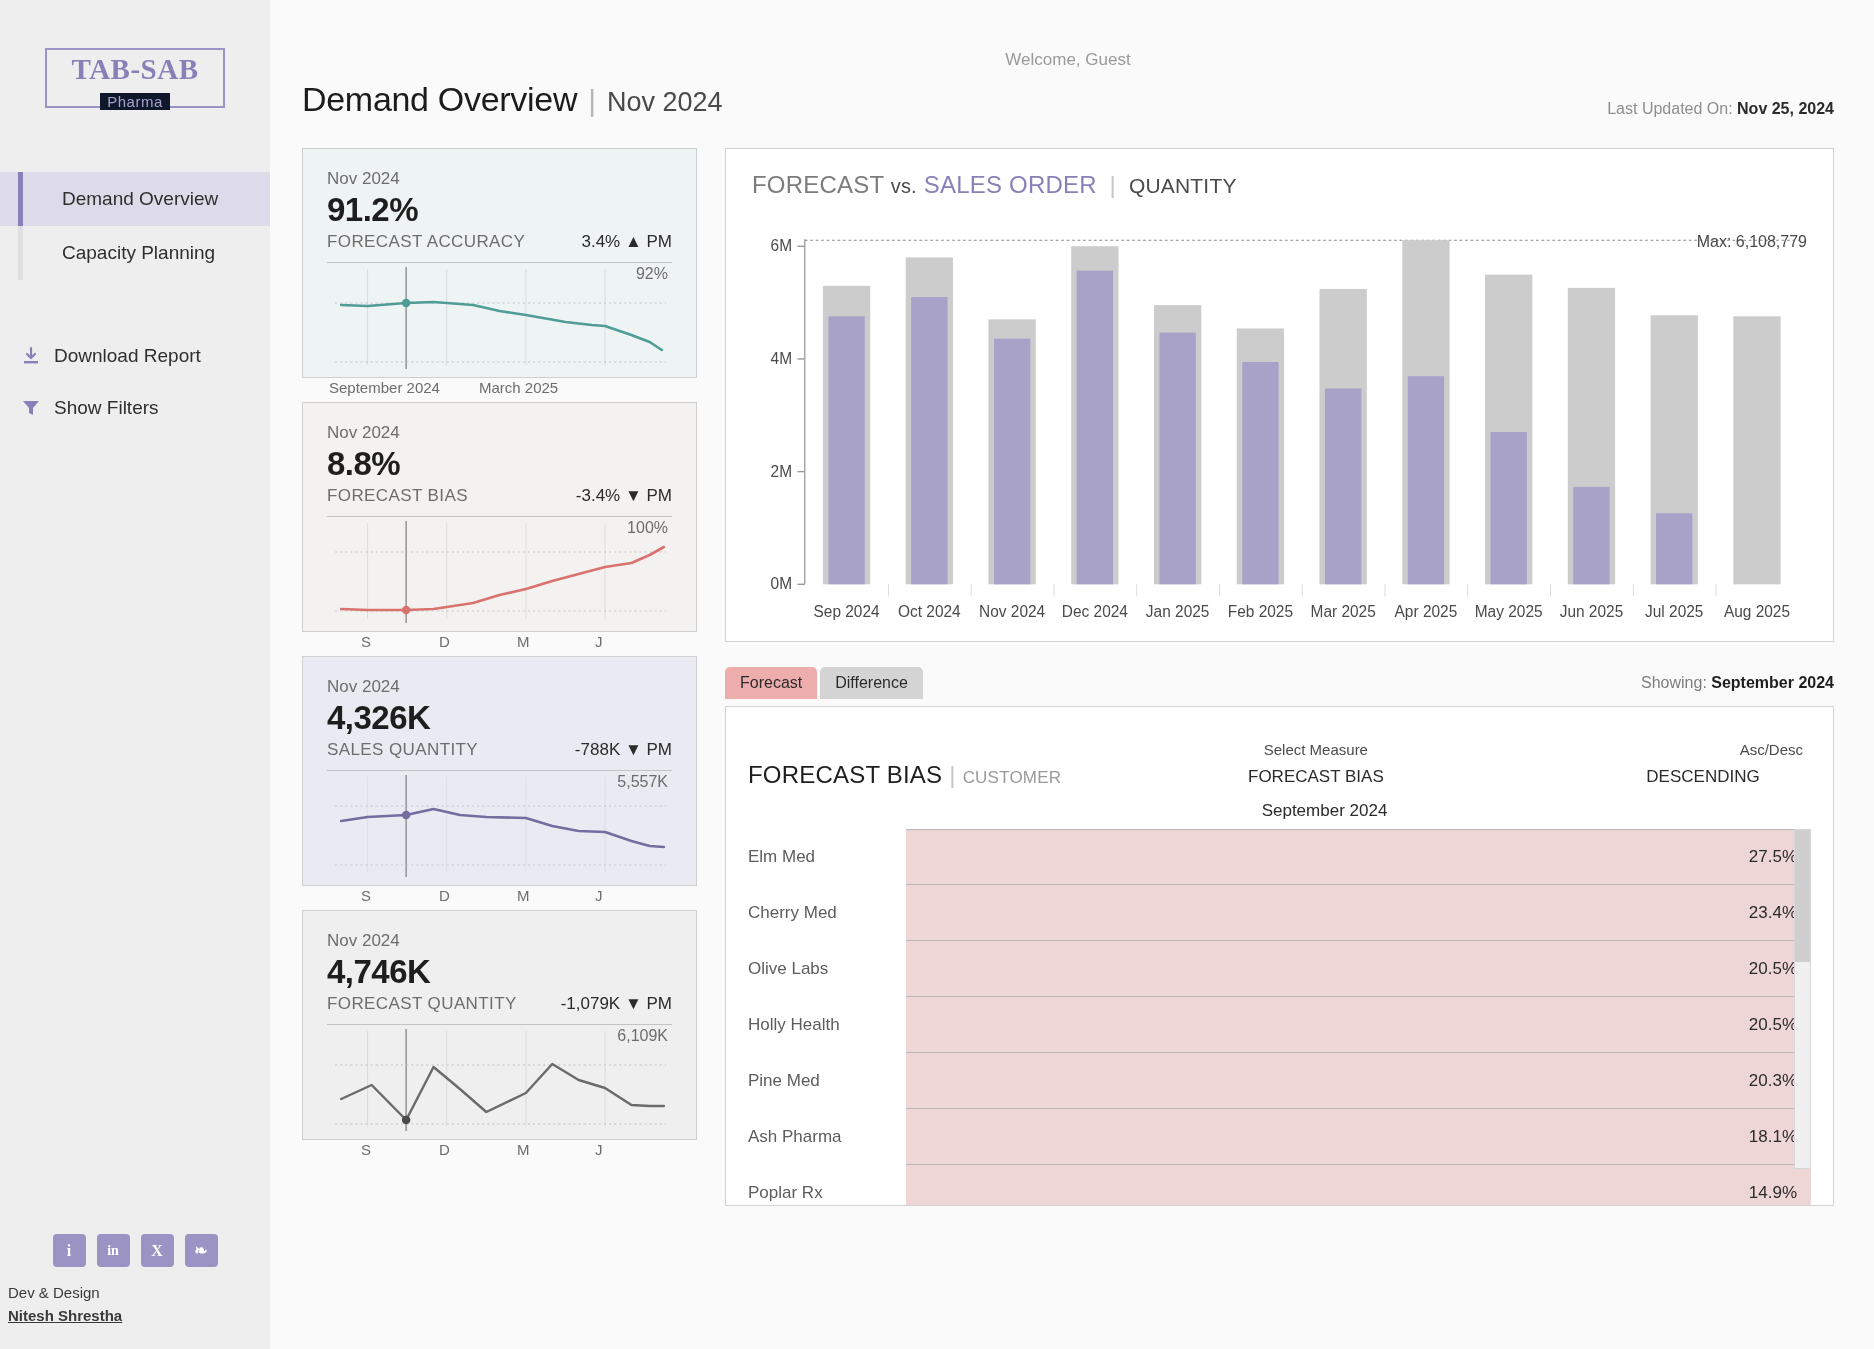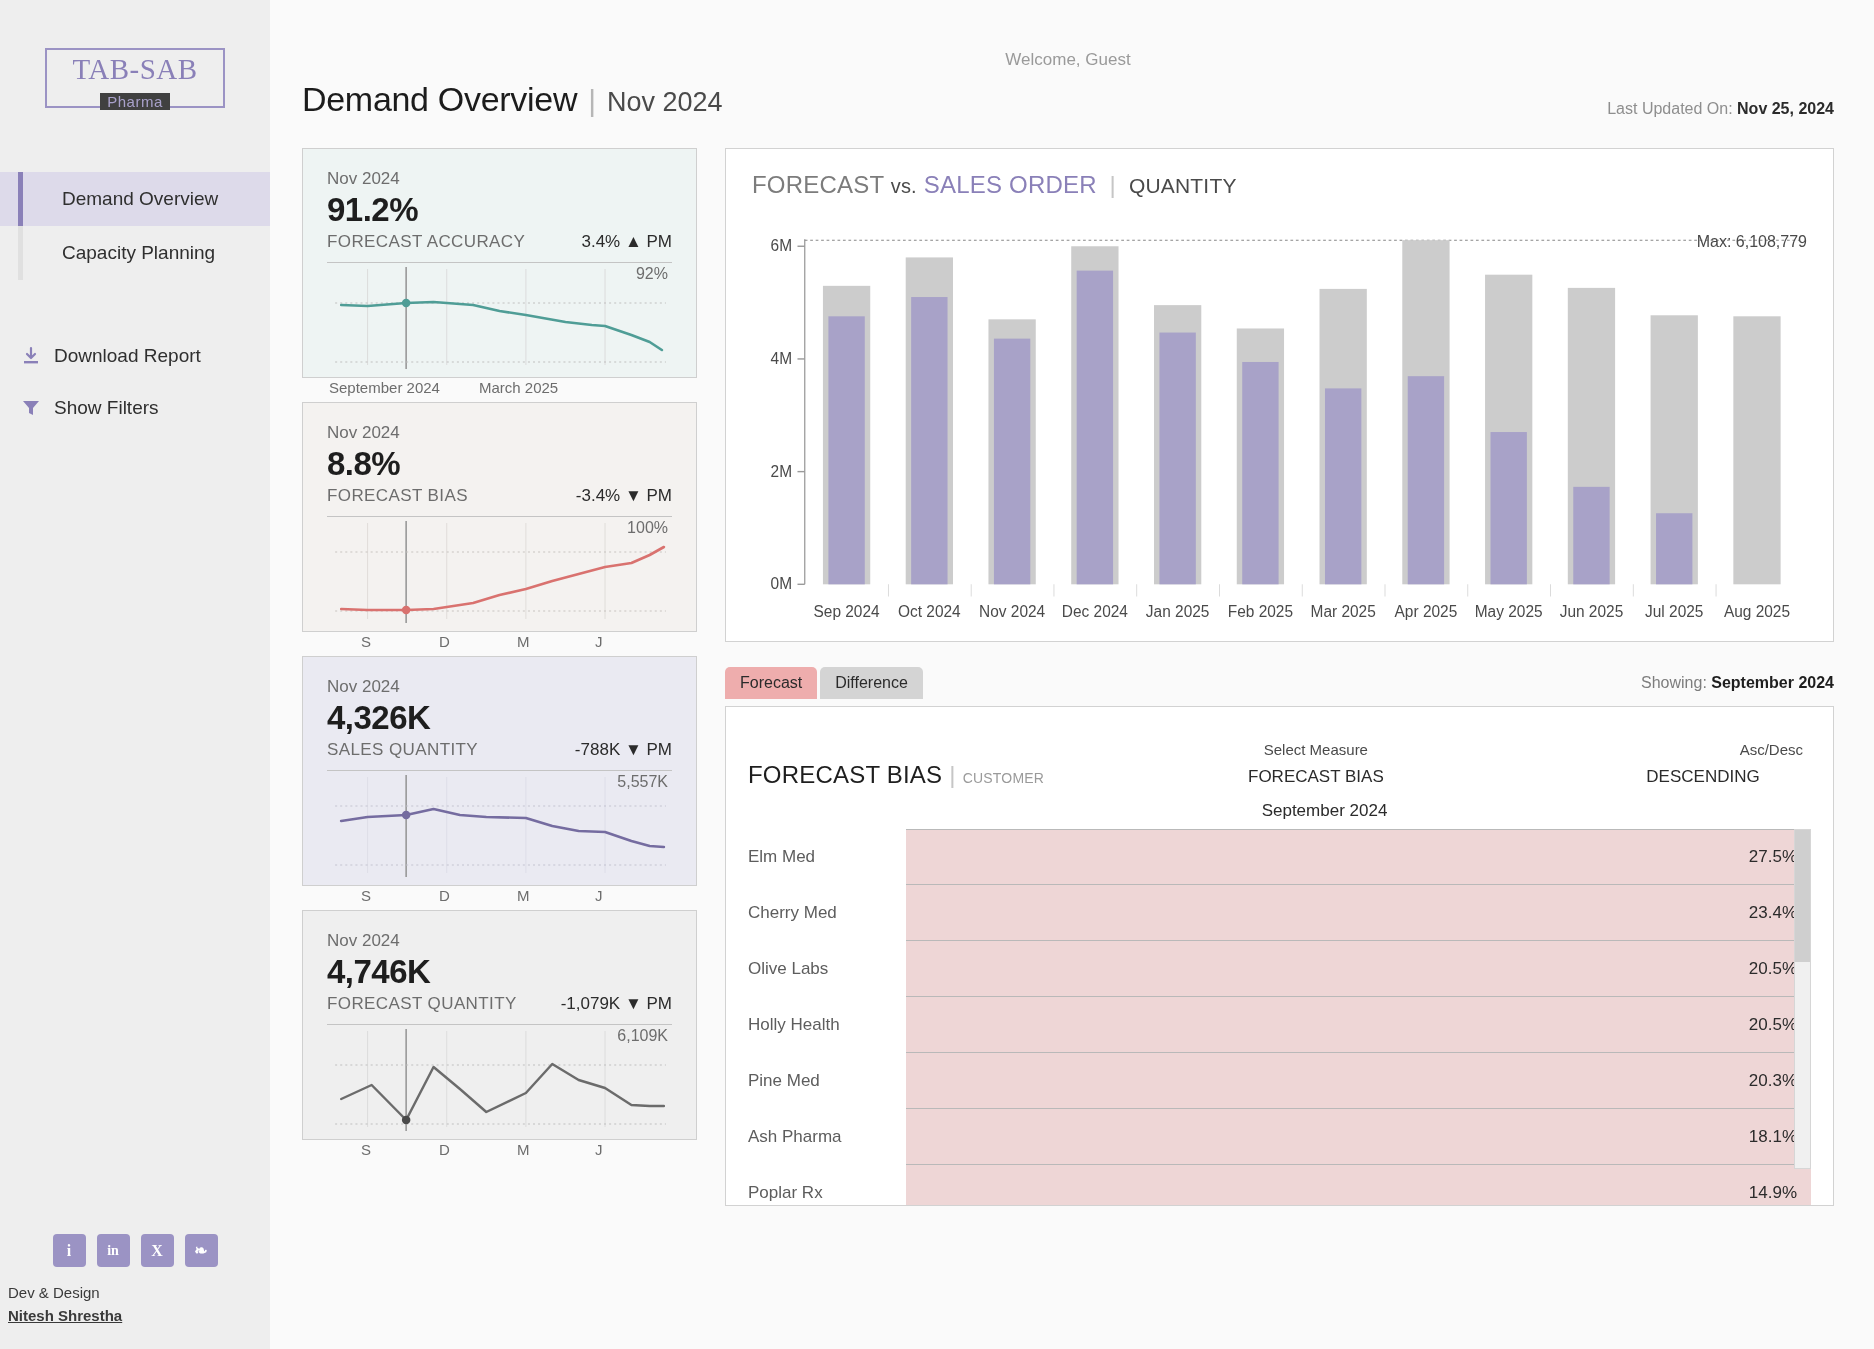"TAB-SAB" .logo-main { font-weight: 400 -> 700 }
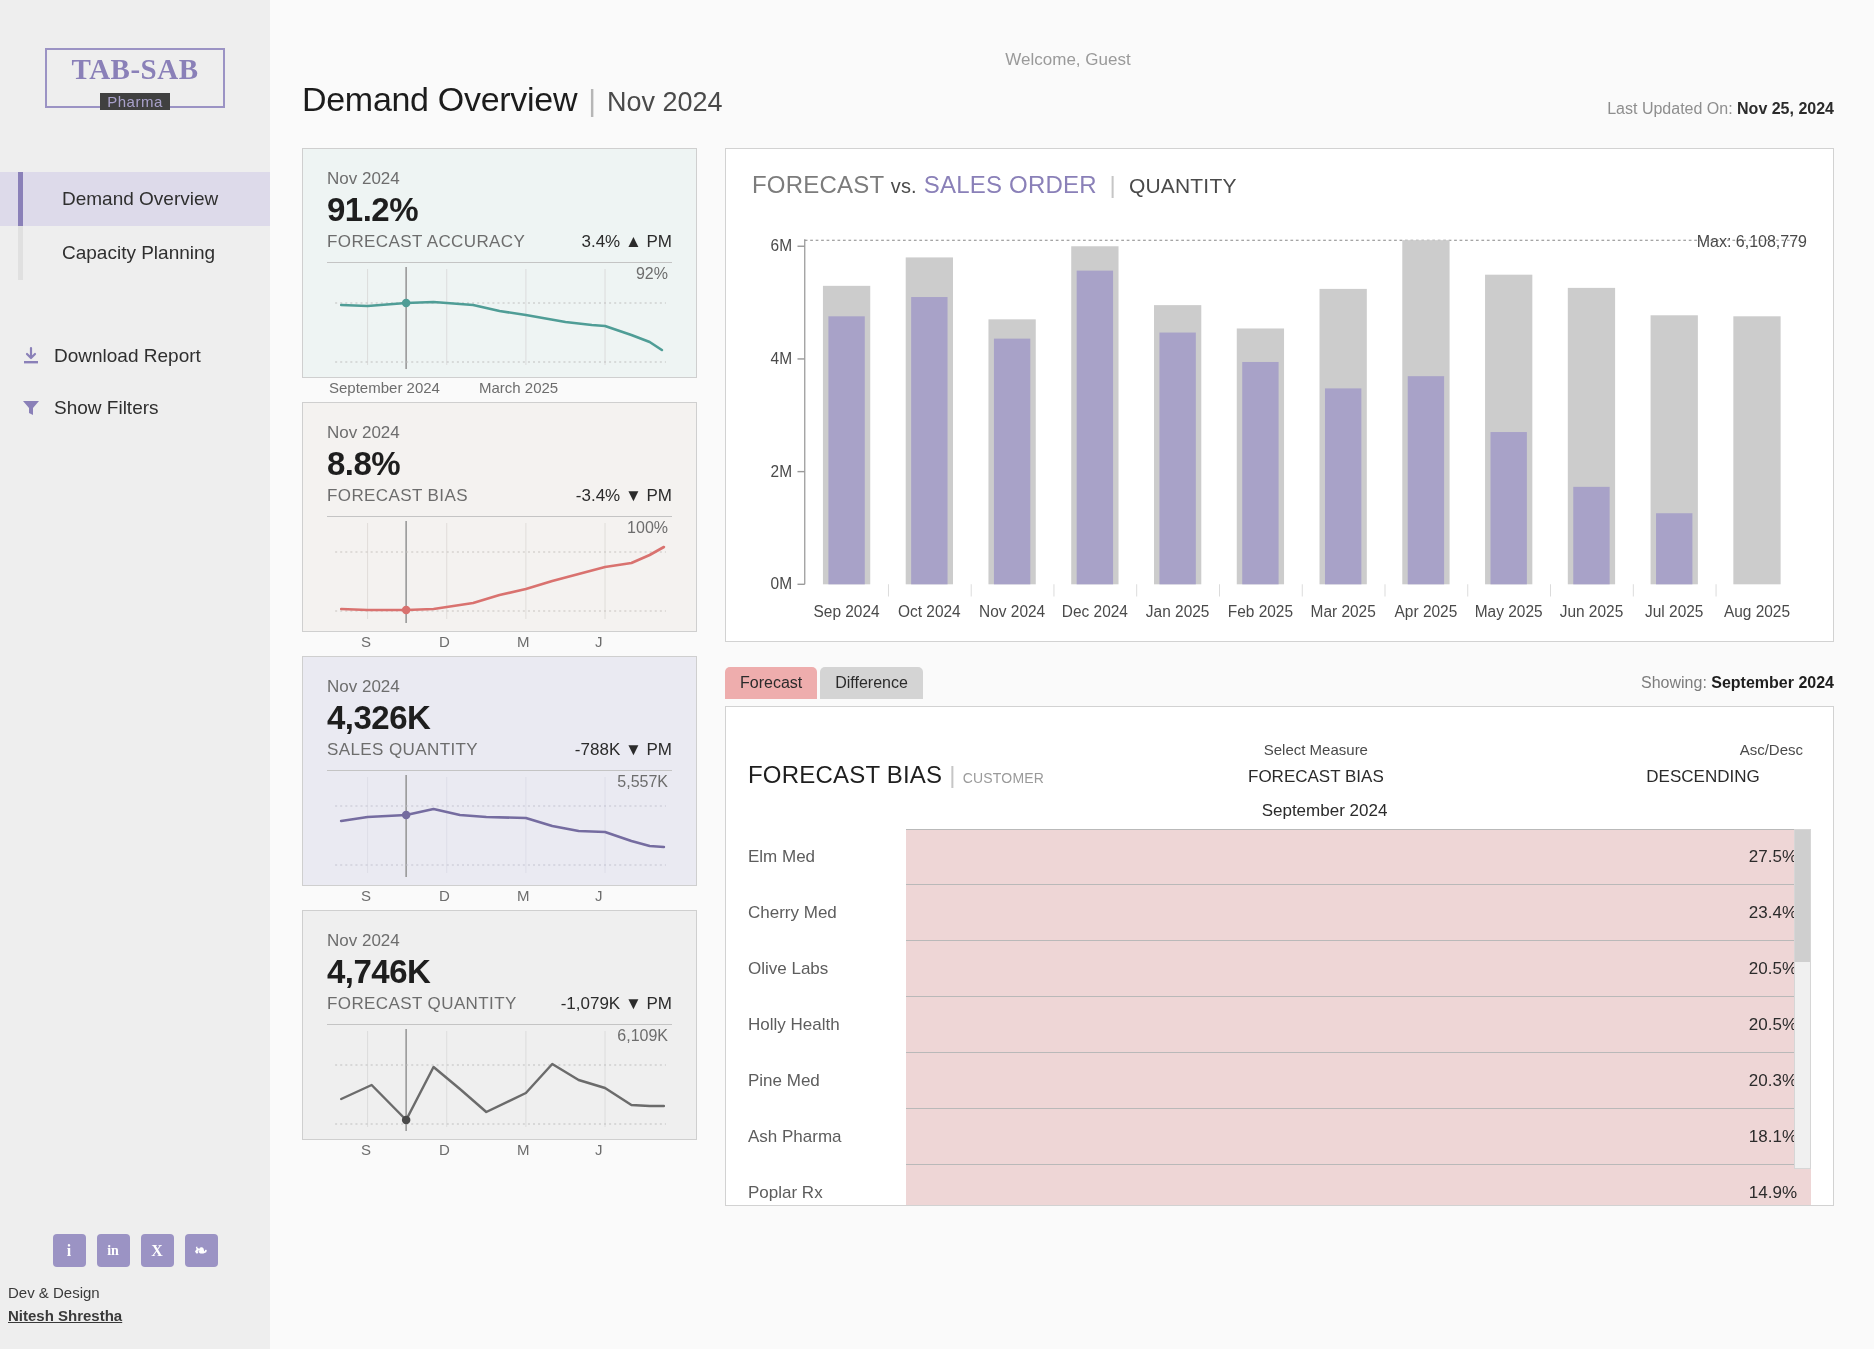"Pharma" .logo-sub { background: #404040 -> #0f172a }
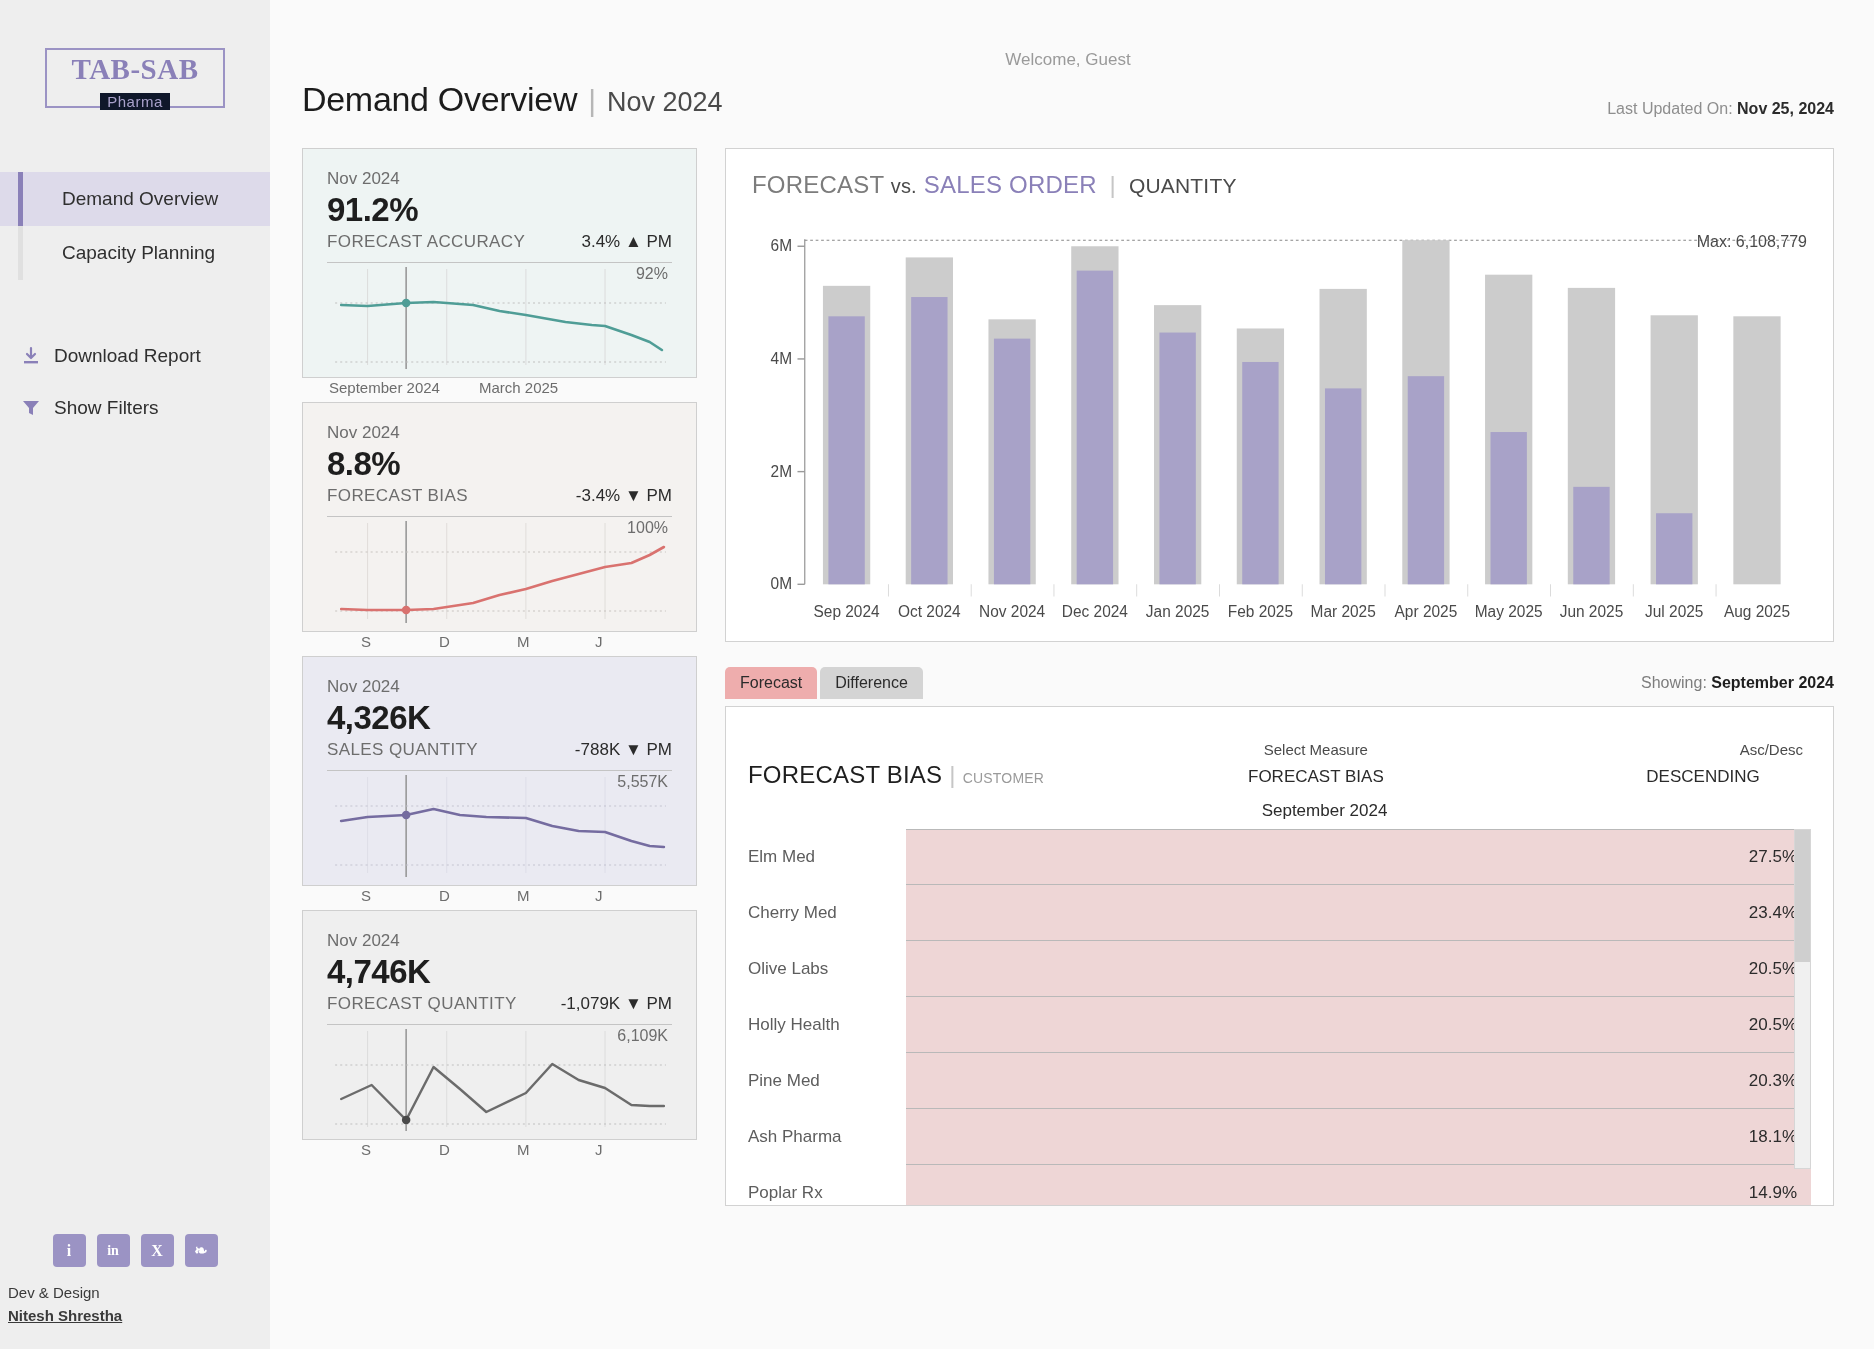"CUSTOMER" .bias-title .cust { font-size: 14px -> 17px }
